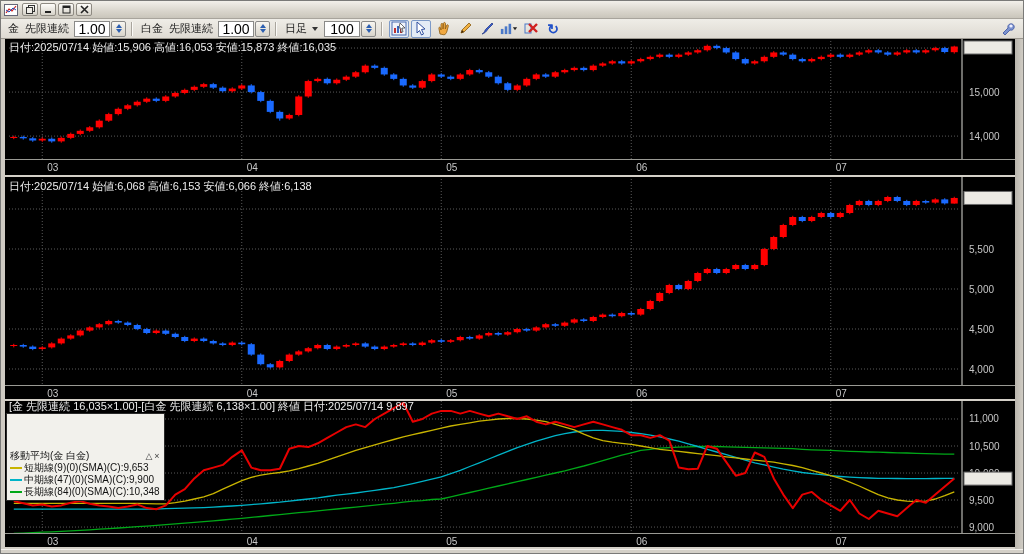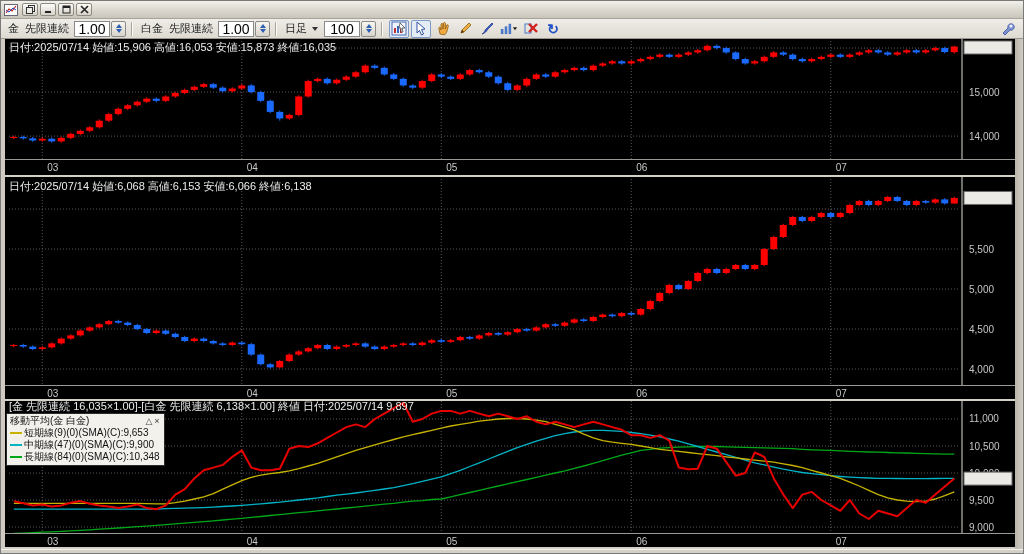"移動平均(金 白金)" .lg-title-row { margin-top: none -> 35px }
